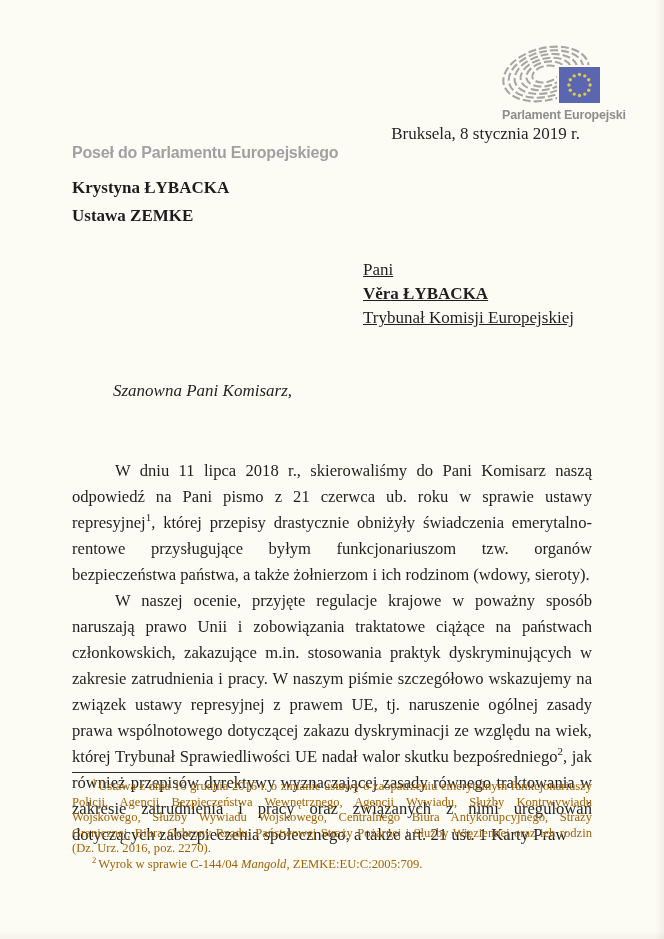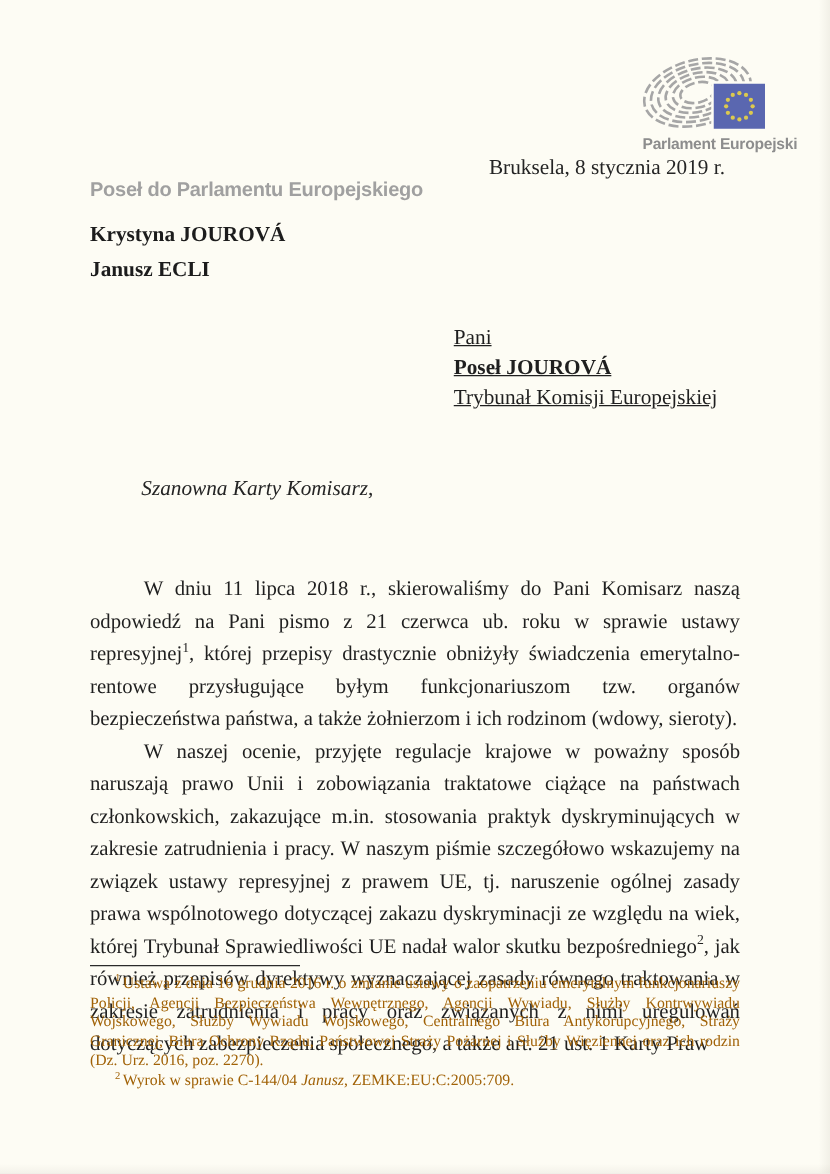"Parlament Europejski" .logo-block { right: 50px -> 62px }
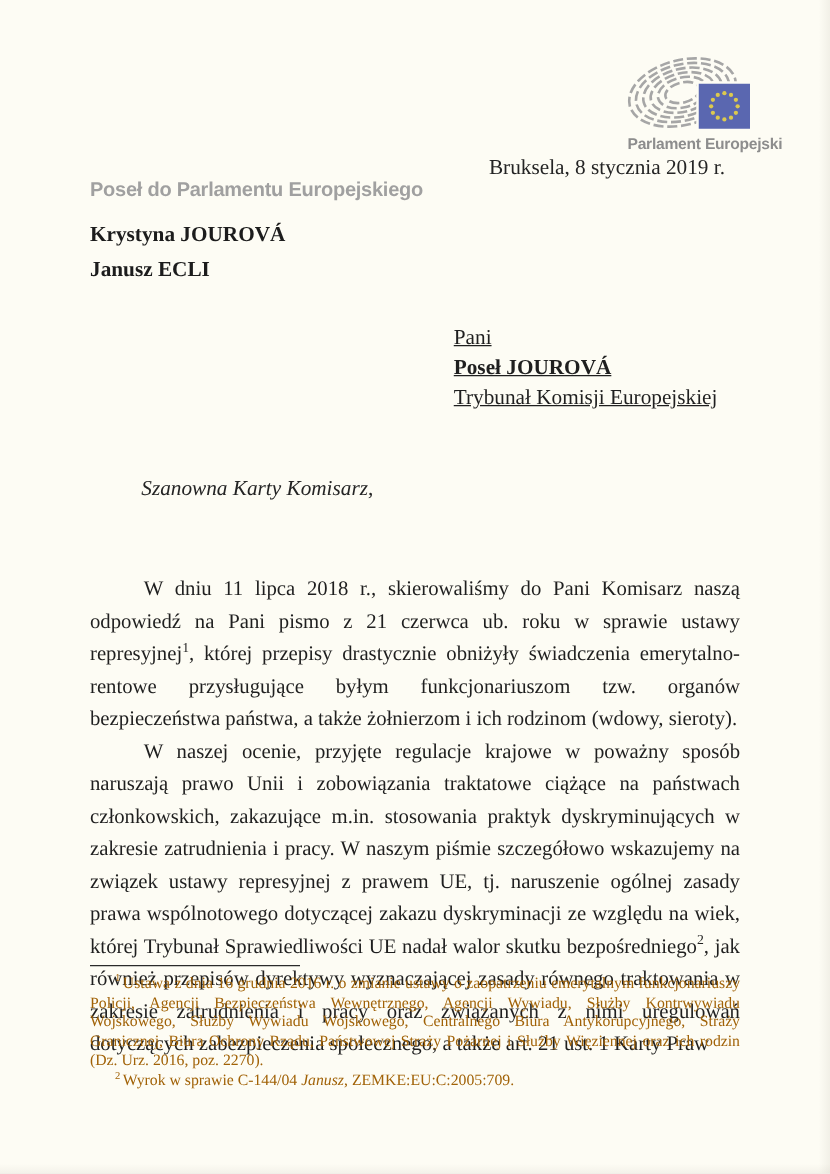"Krystyna JOUROVÁ" div.sender-name { text: JOUROVÁ -> ŁYBACKA }
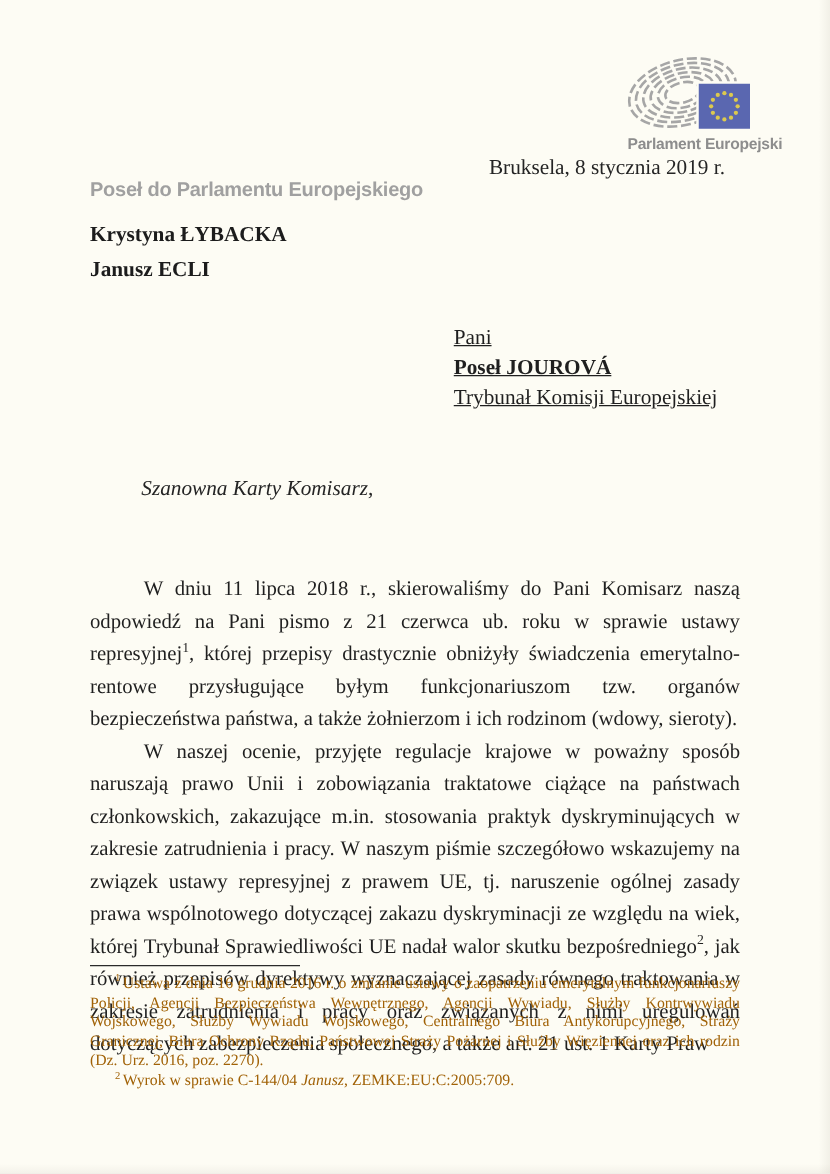"Janusz ECLI" div.sender-name { text: Janusz ECLI -> Ustawa ZEMKE }
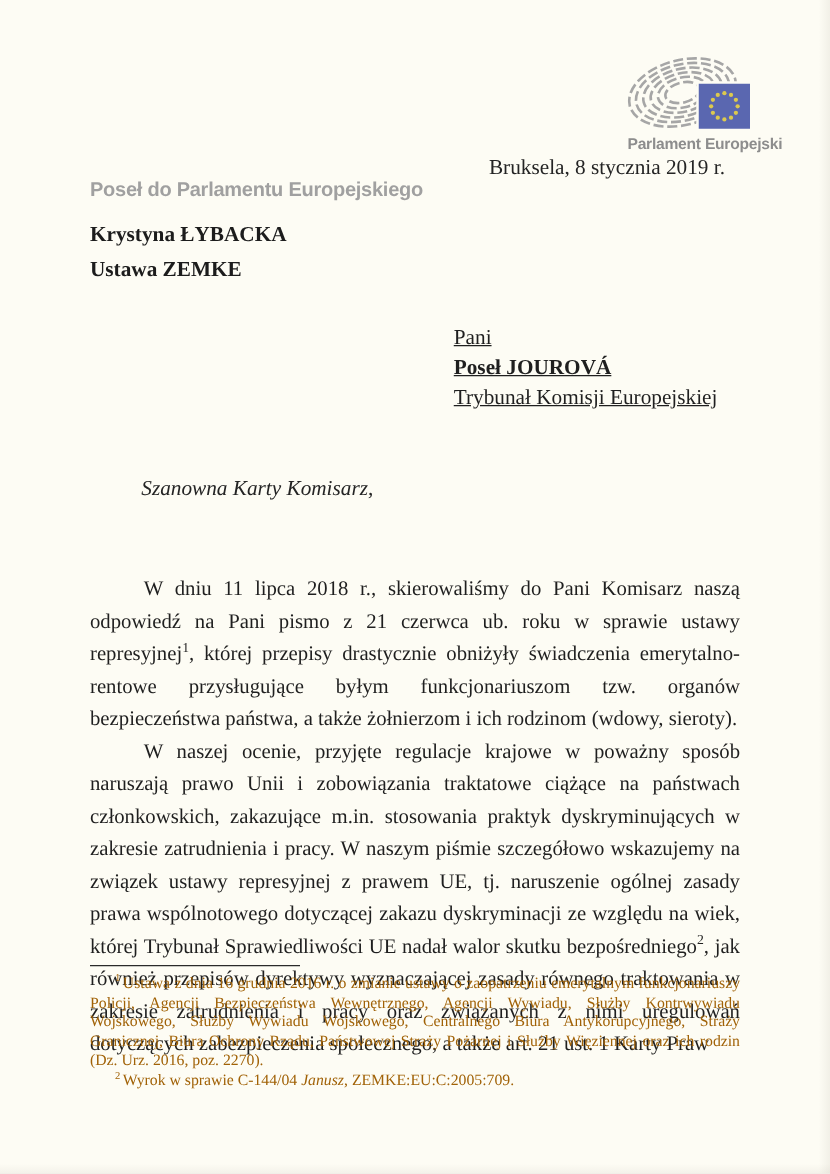"Poseł JOUROVÁ" div.recipient-name { text: Poseł JOUROVÁ -> Věra ŁYBACKA }
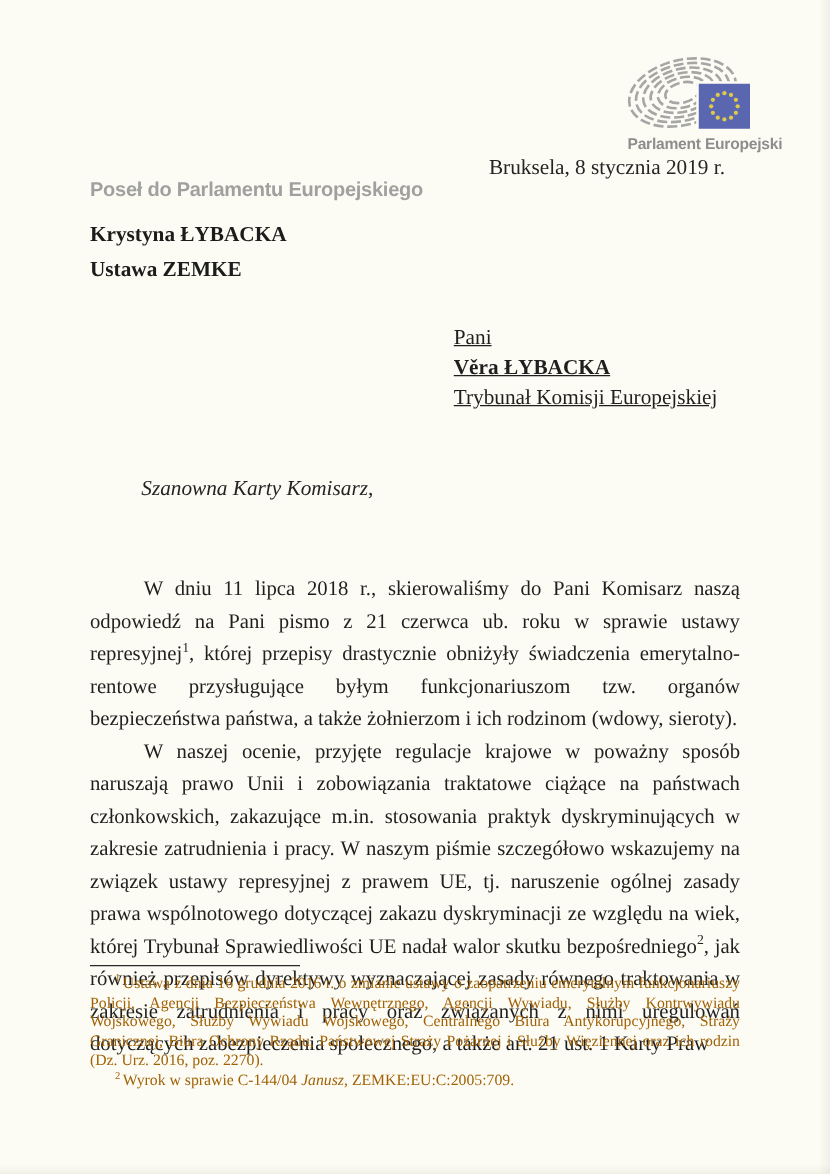"Szanowna Karty Komisarz," div.greeting { text: Karty -> Pani }
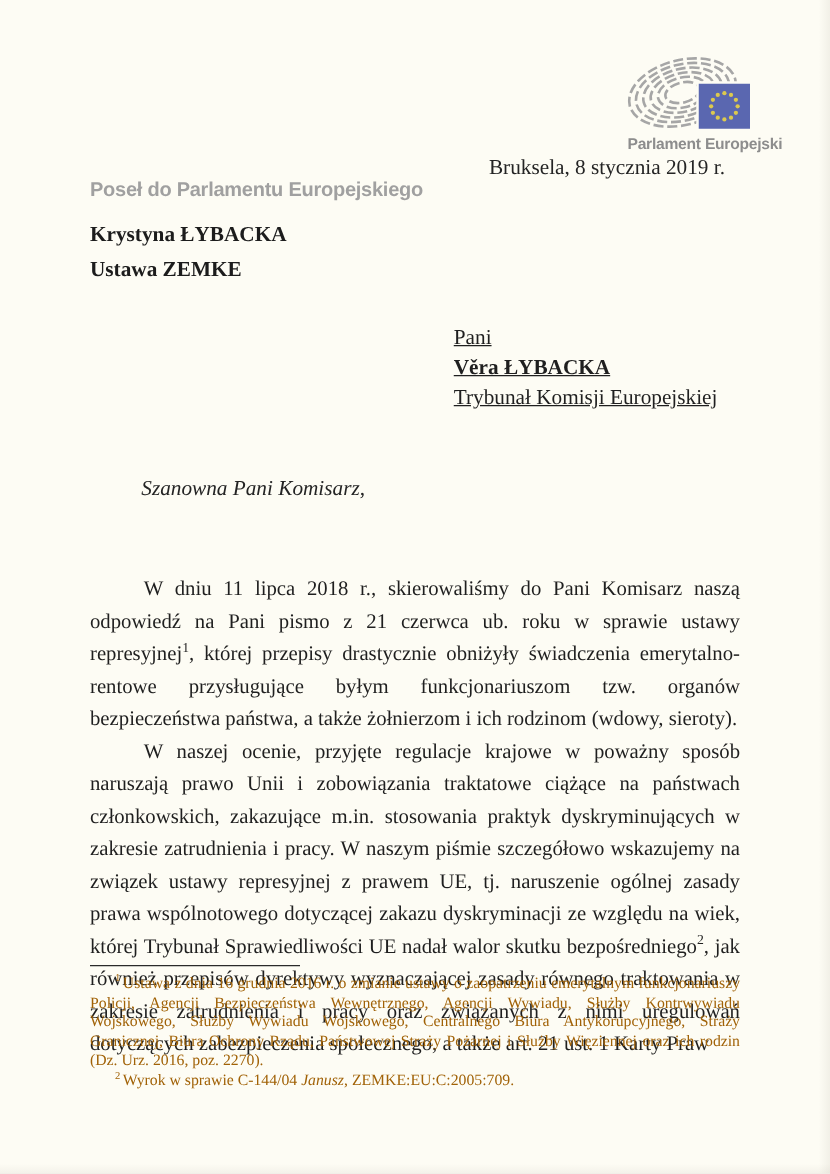"Janusz" span.case-name { text: Janusz -> Mangold }
